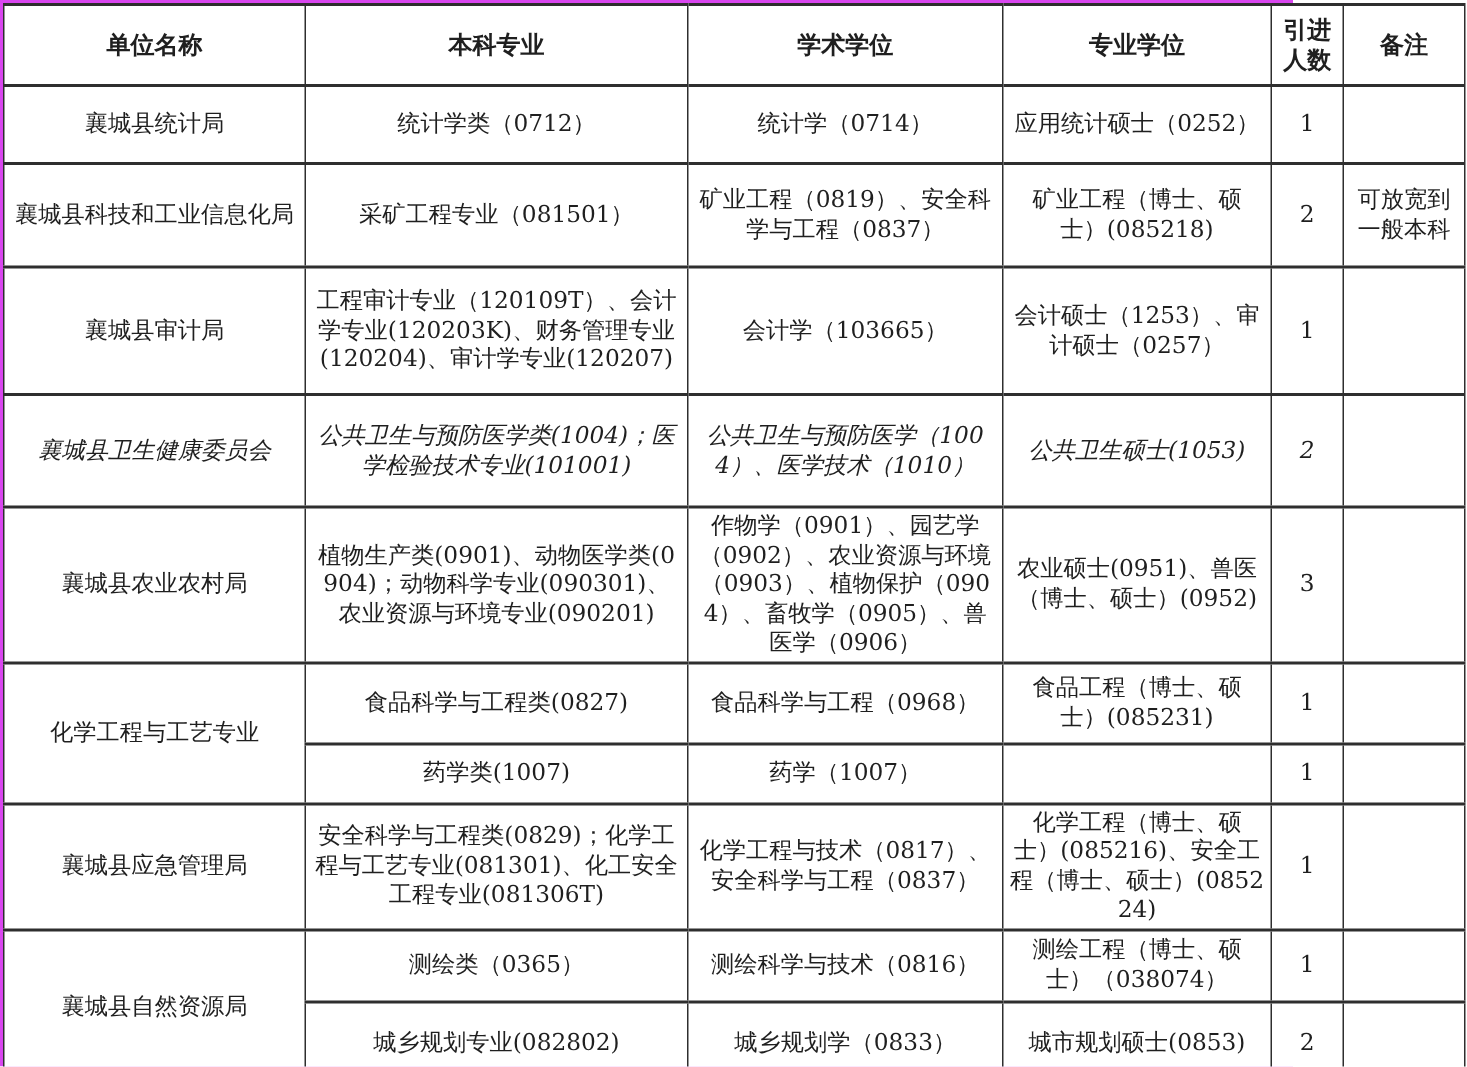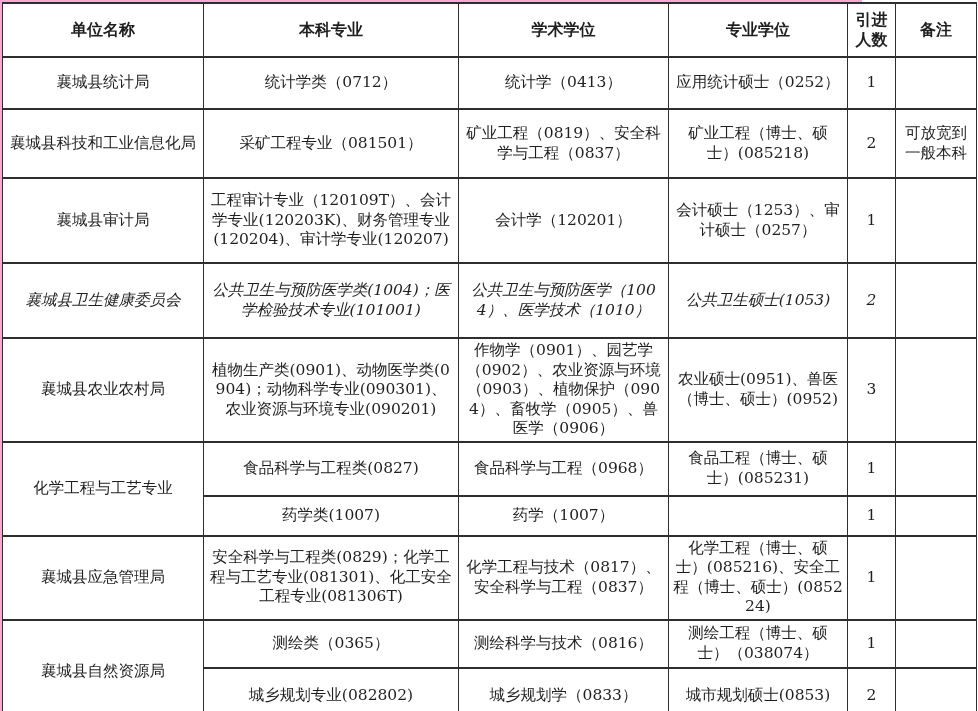"单位名称" .page { background: #f9a8d4 -> #d946ef }
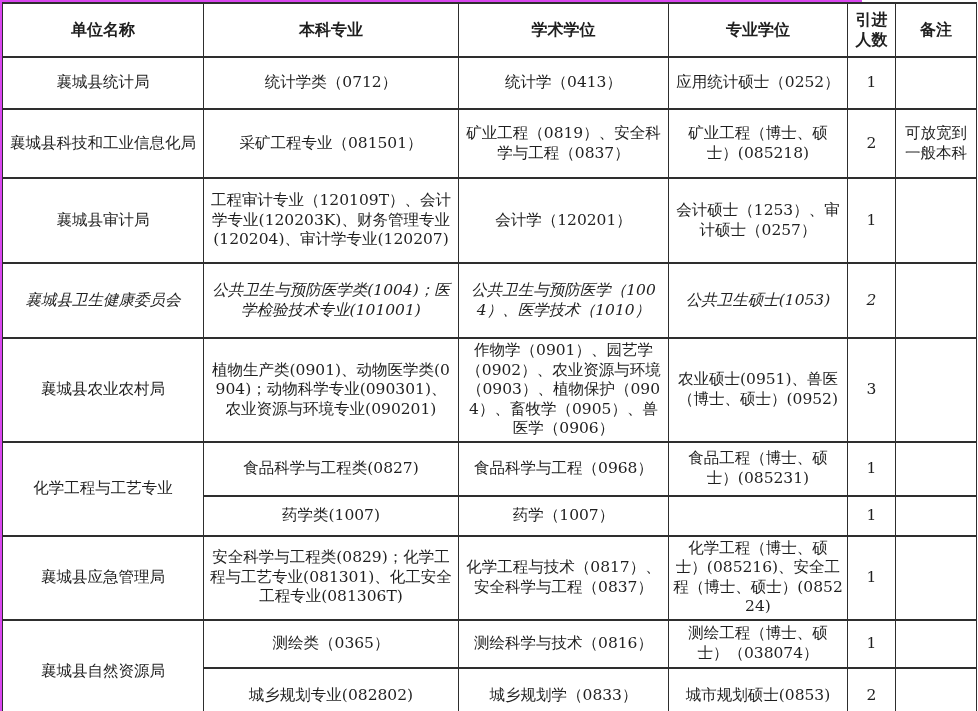"统计学（0413）" td { text: 0413 -> 0714 }
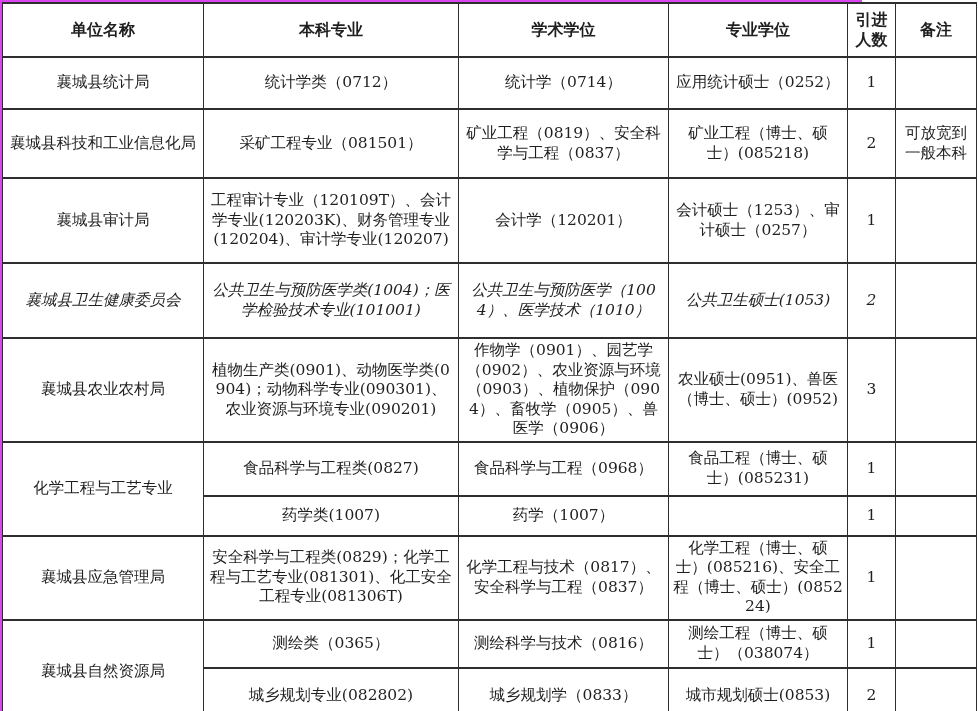"会计学（120201）" td { text: 120201 -> 103665 }
